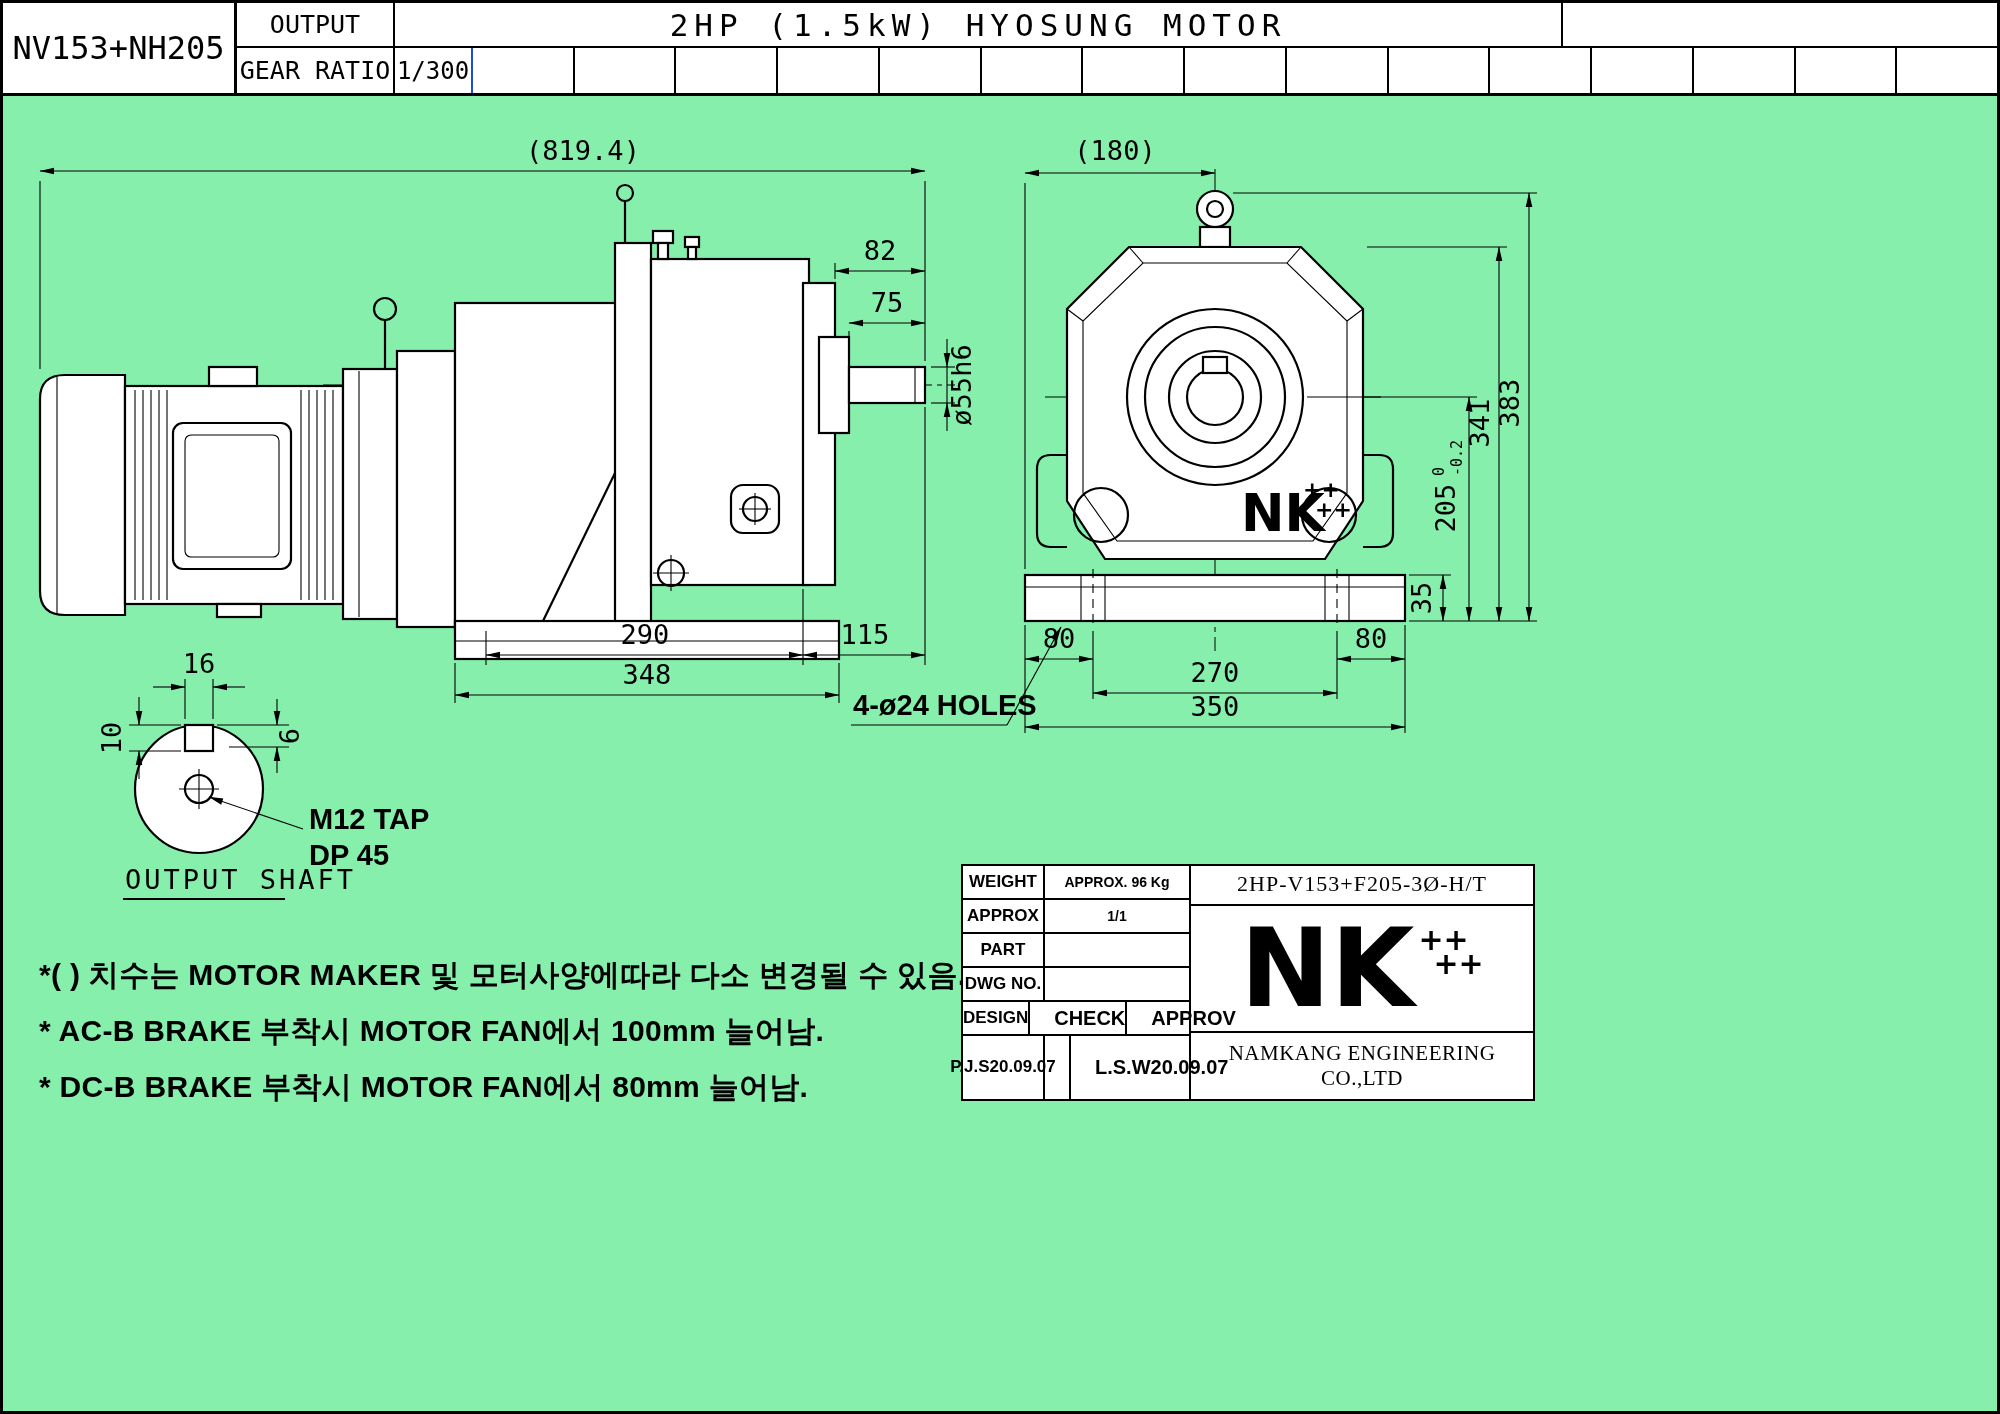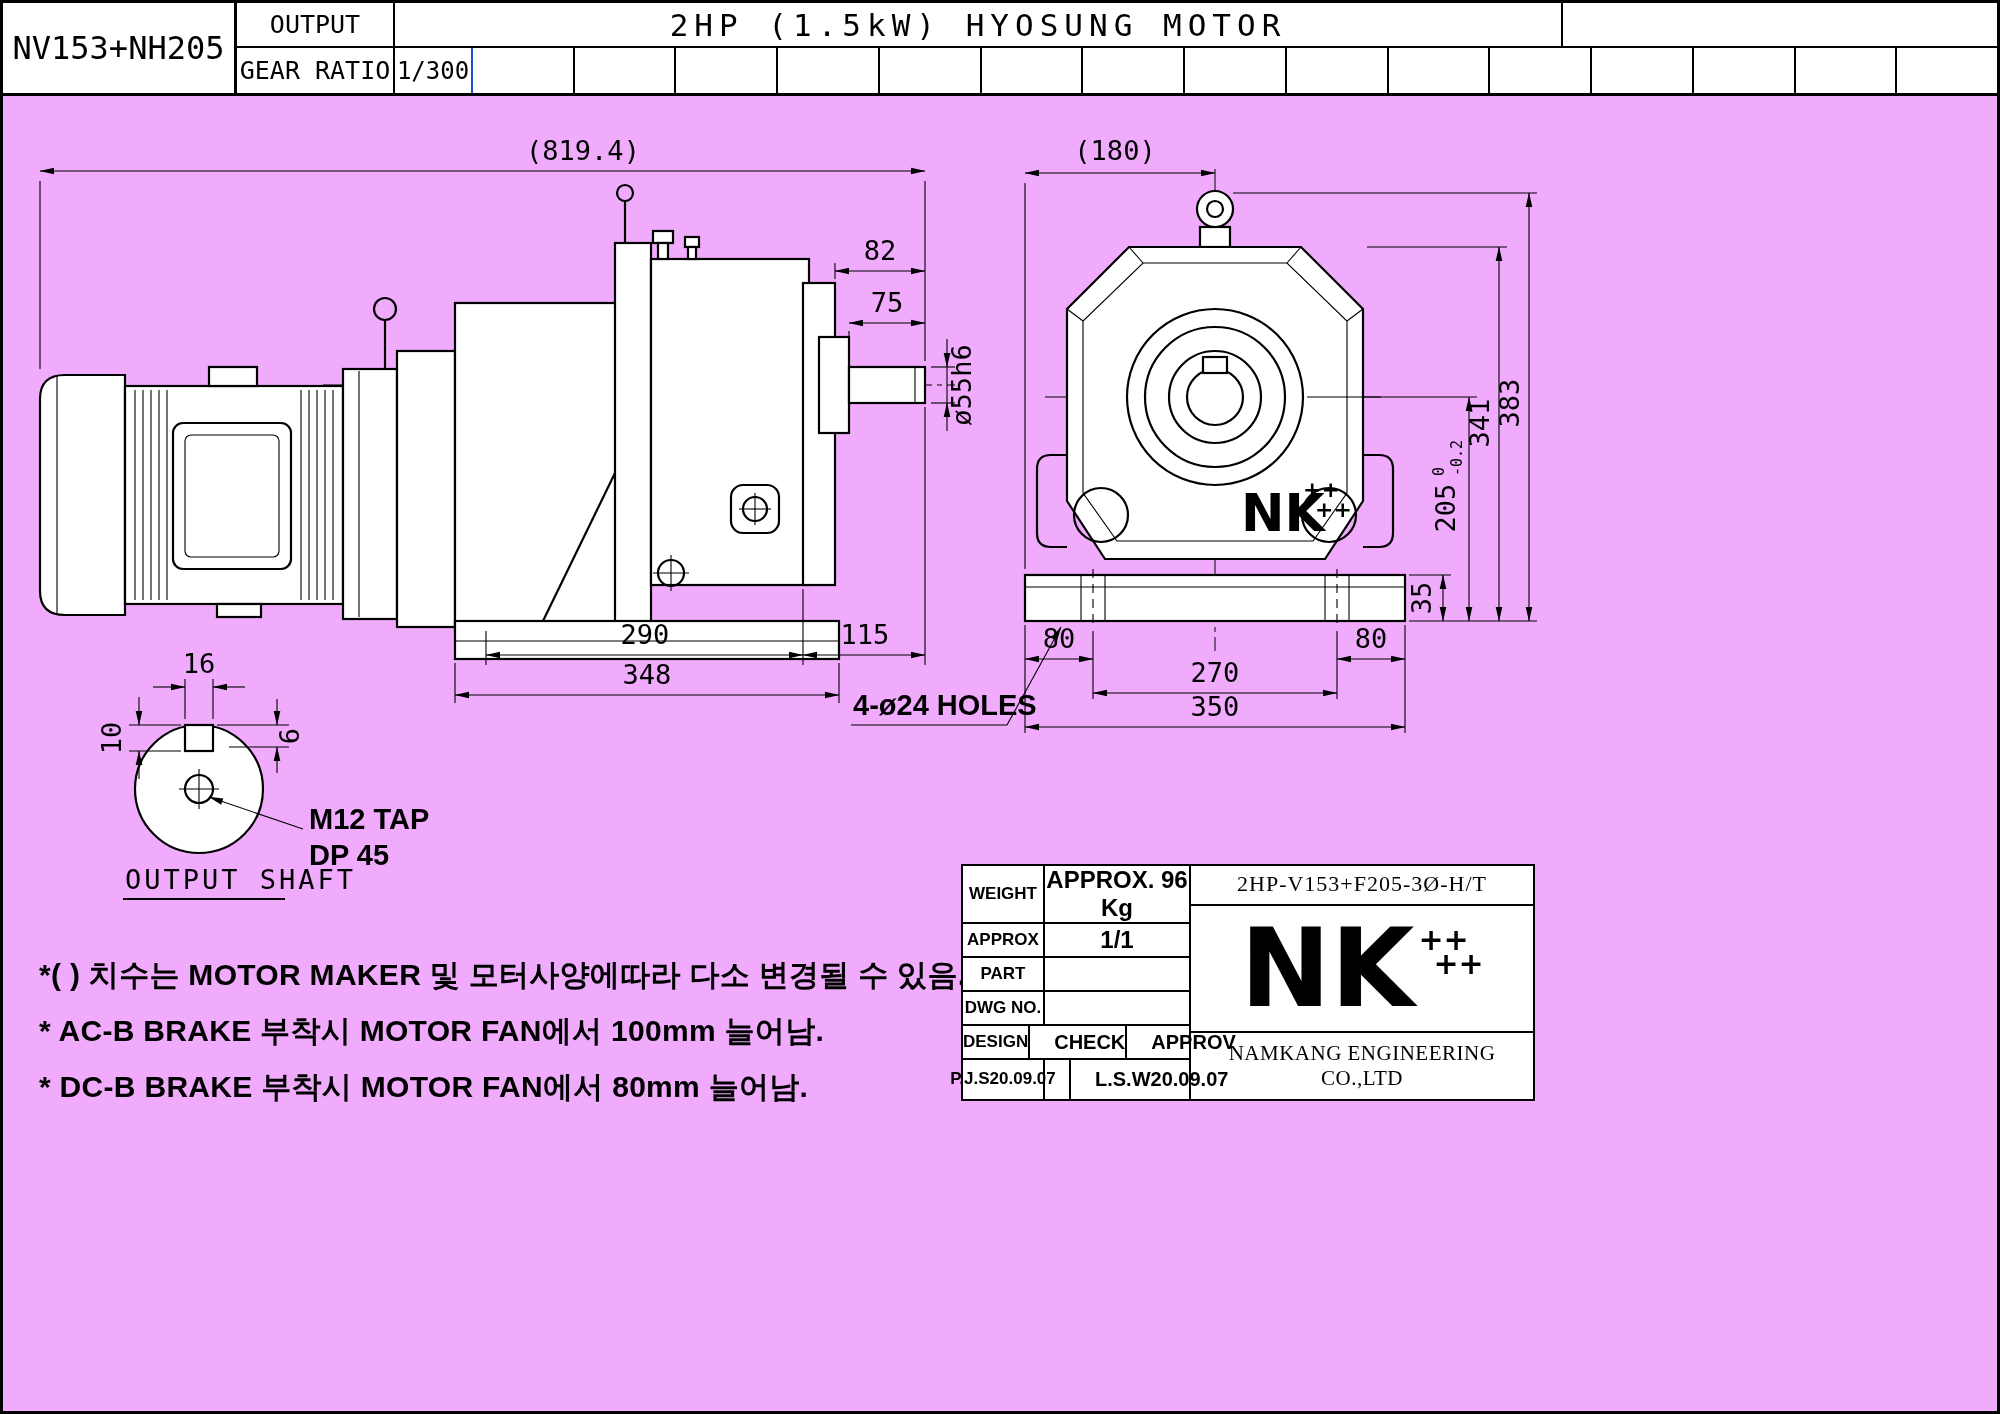"NV153+NH205" .sheet { background: #f0abfc -> #86efac }
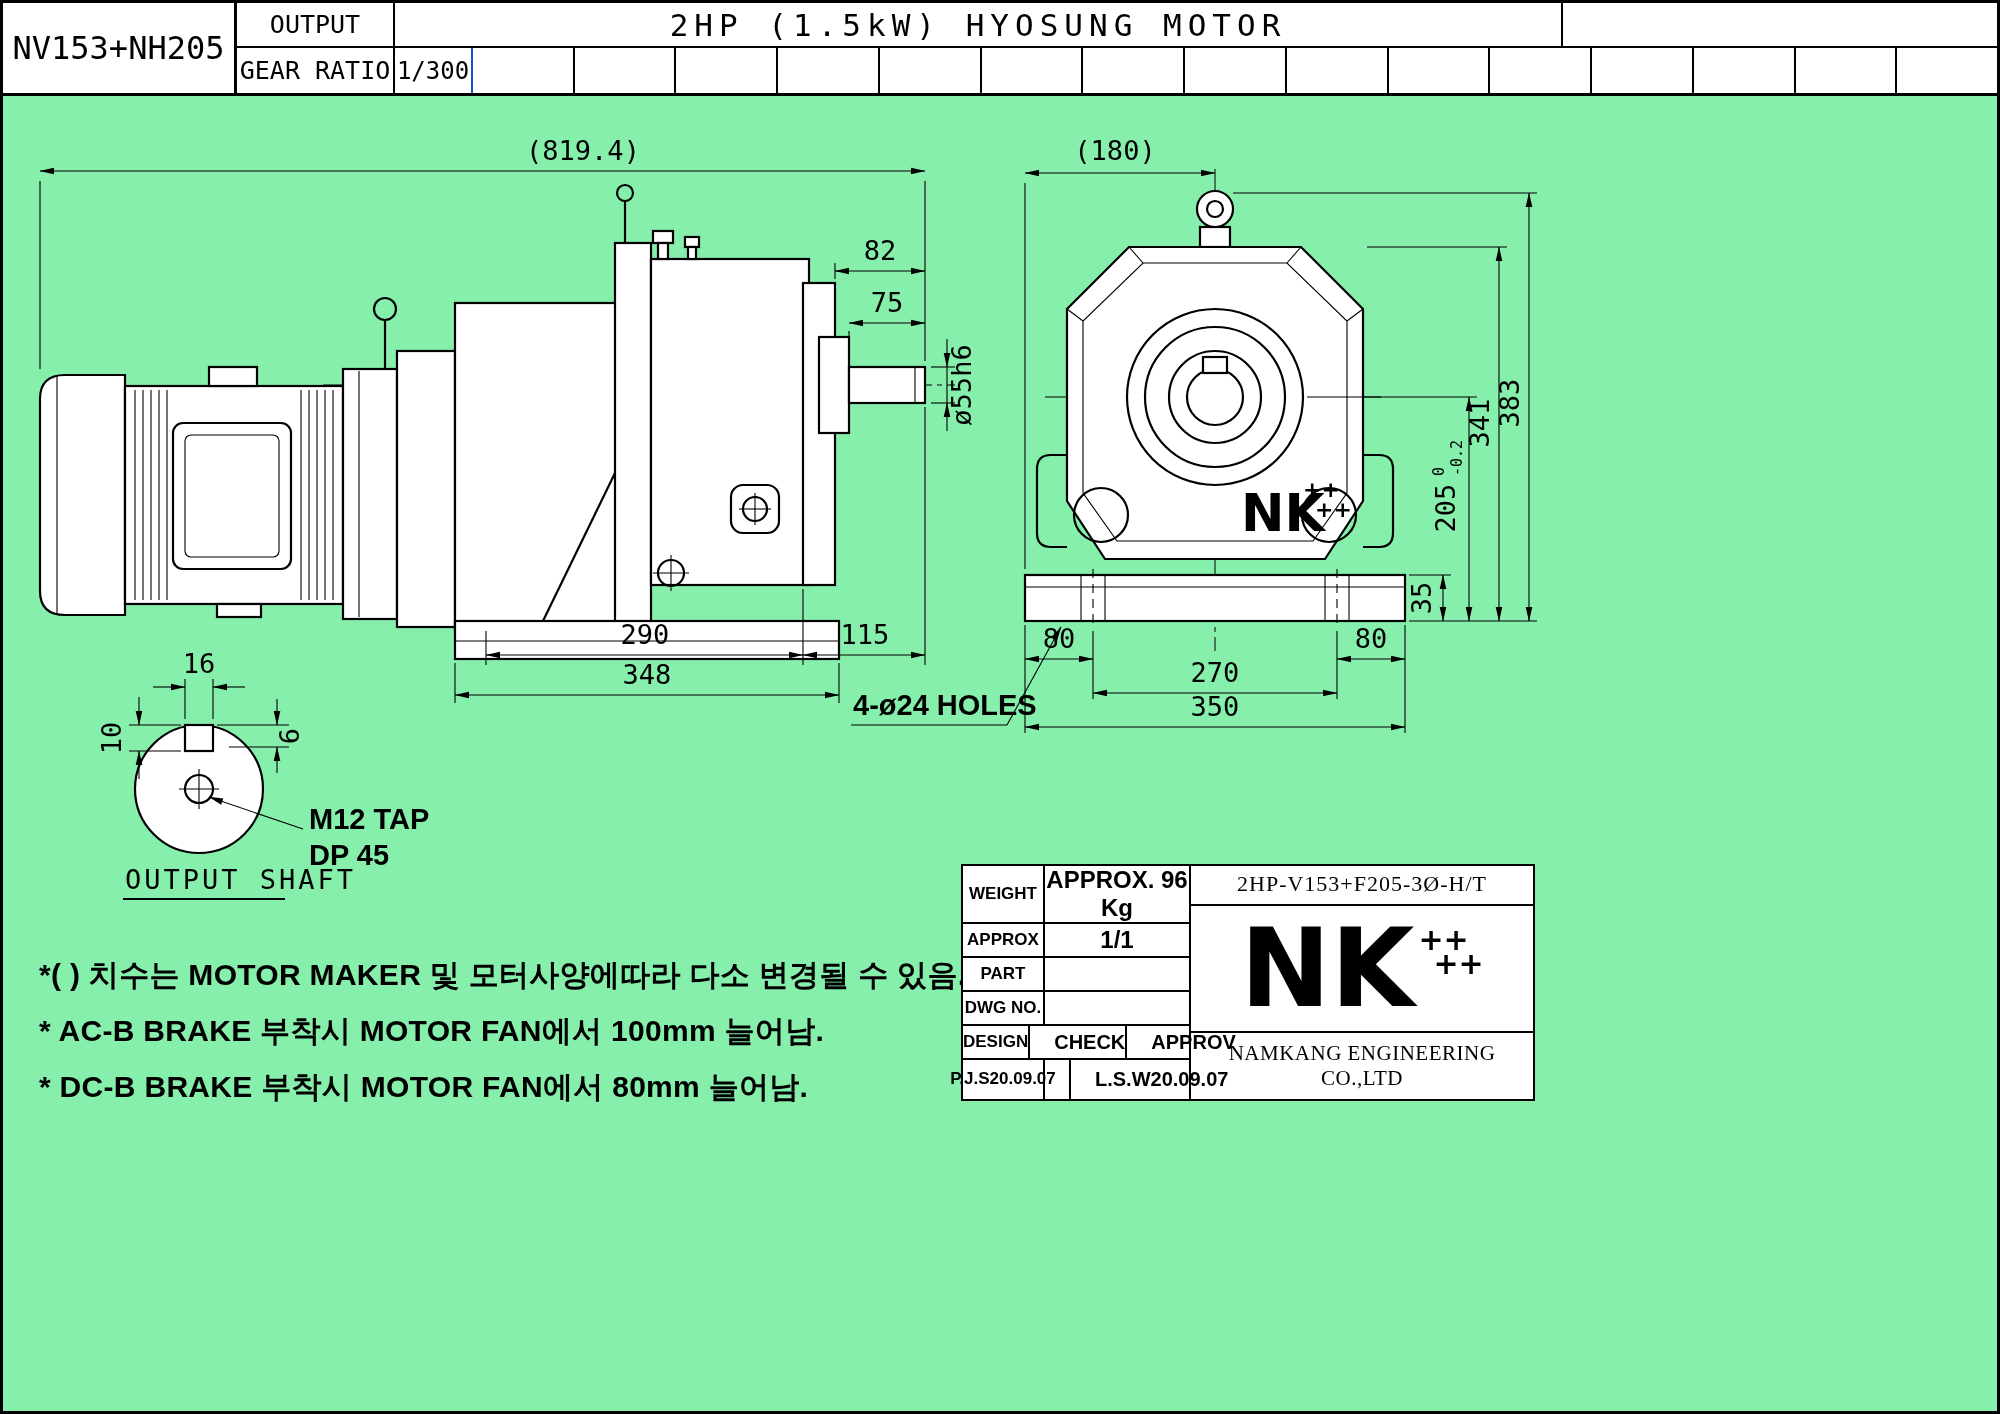"APPROX. 96 Kg" .tb-v { font-size: 24px -> 14px; text-align: center -> none }
